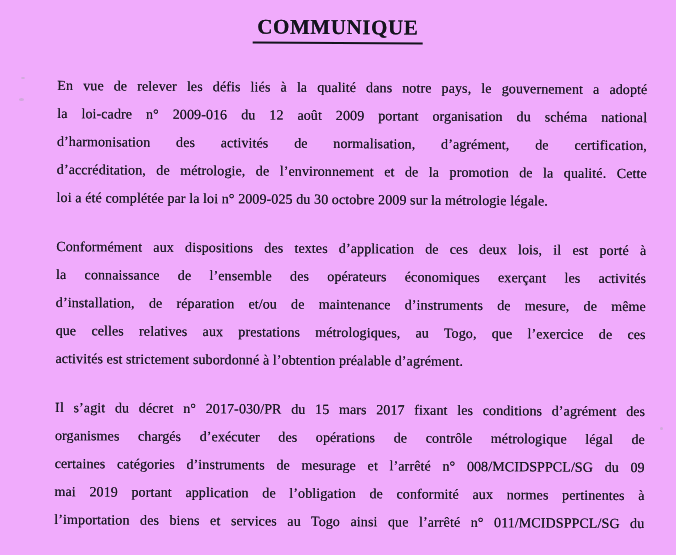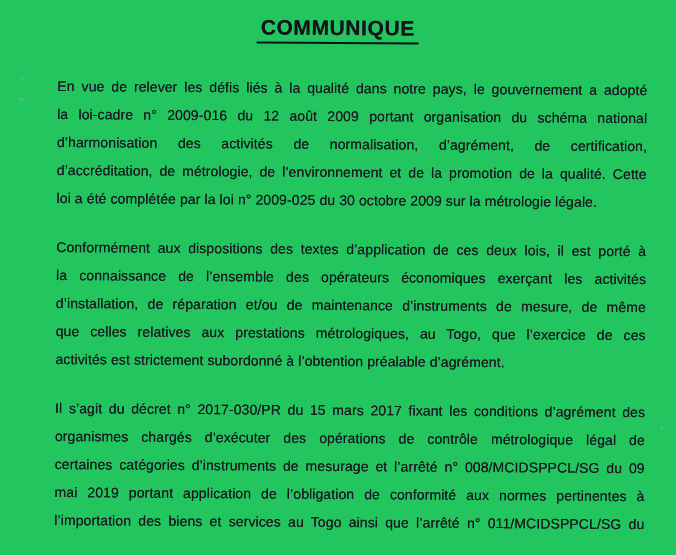"COMMUNIQUE" .sheet { background: #22c55e -> #f0abfc; font-family: Liberation Sans, sans-serif -> Liberation Serif, serif }
